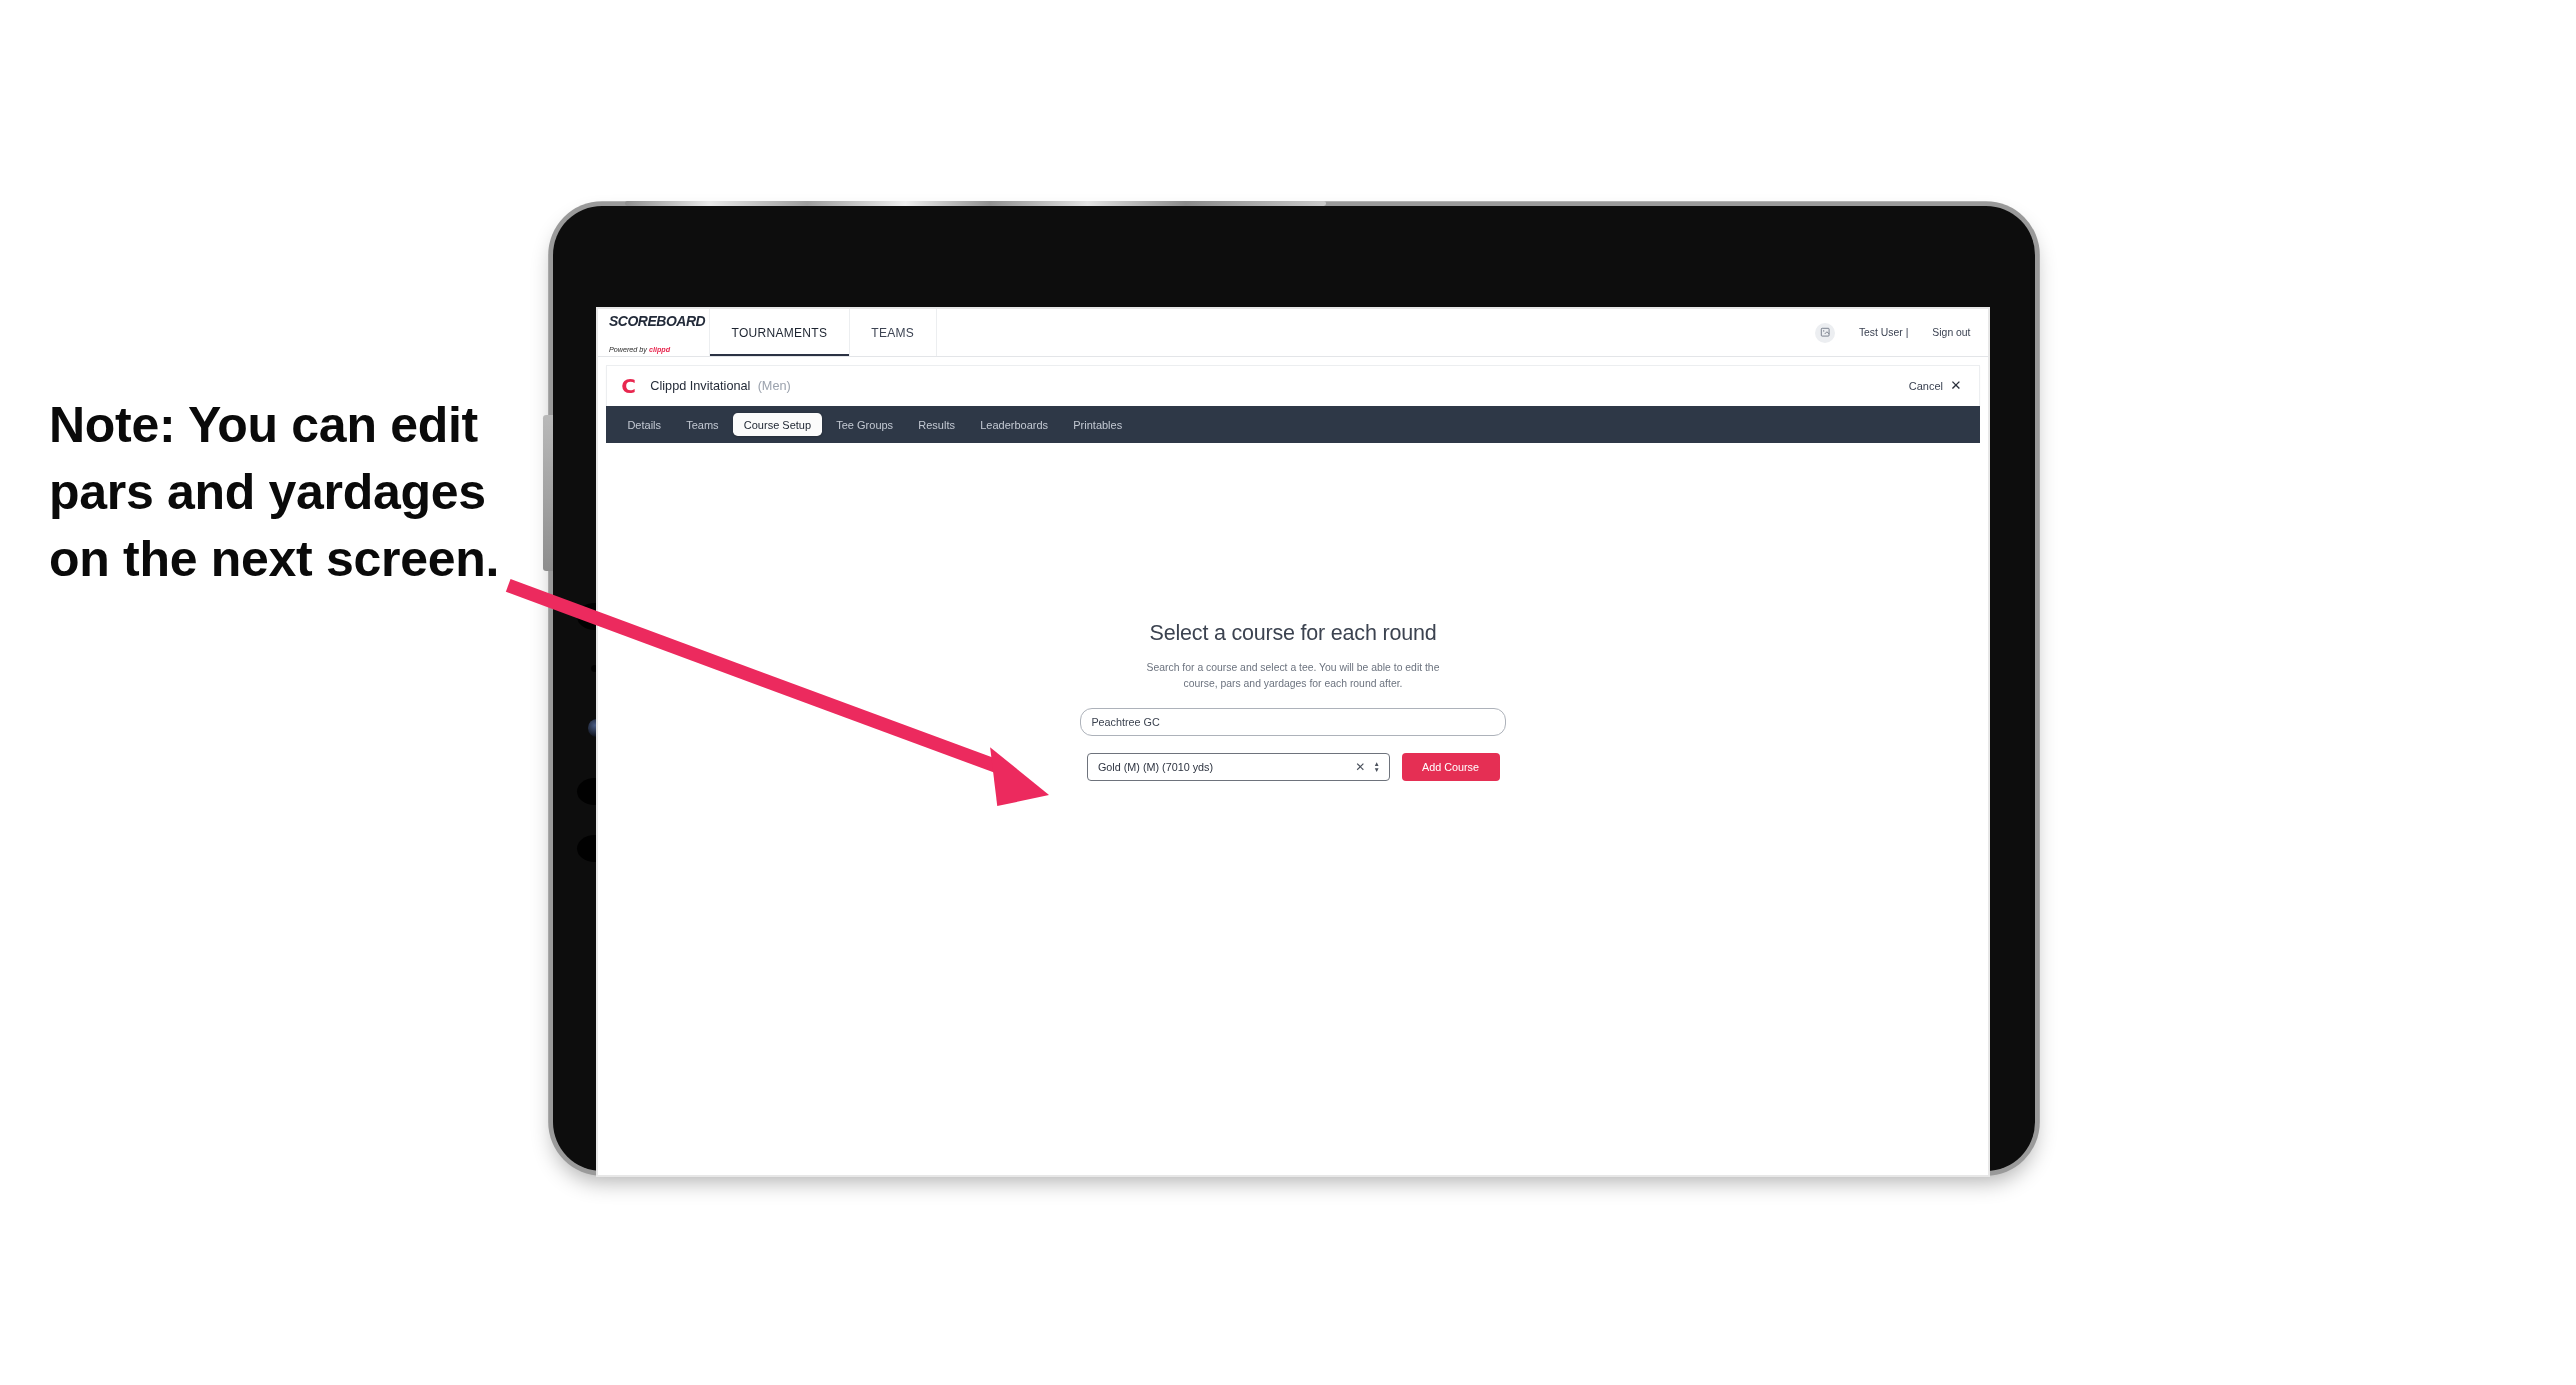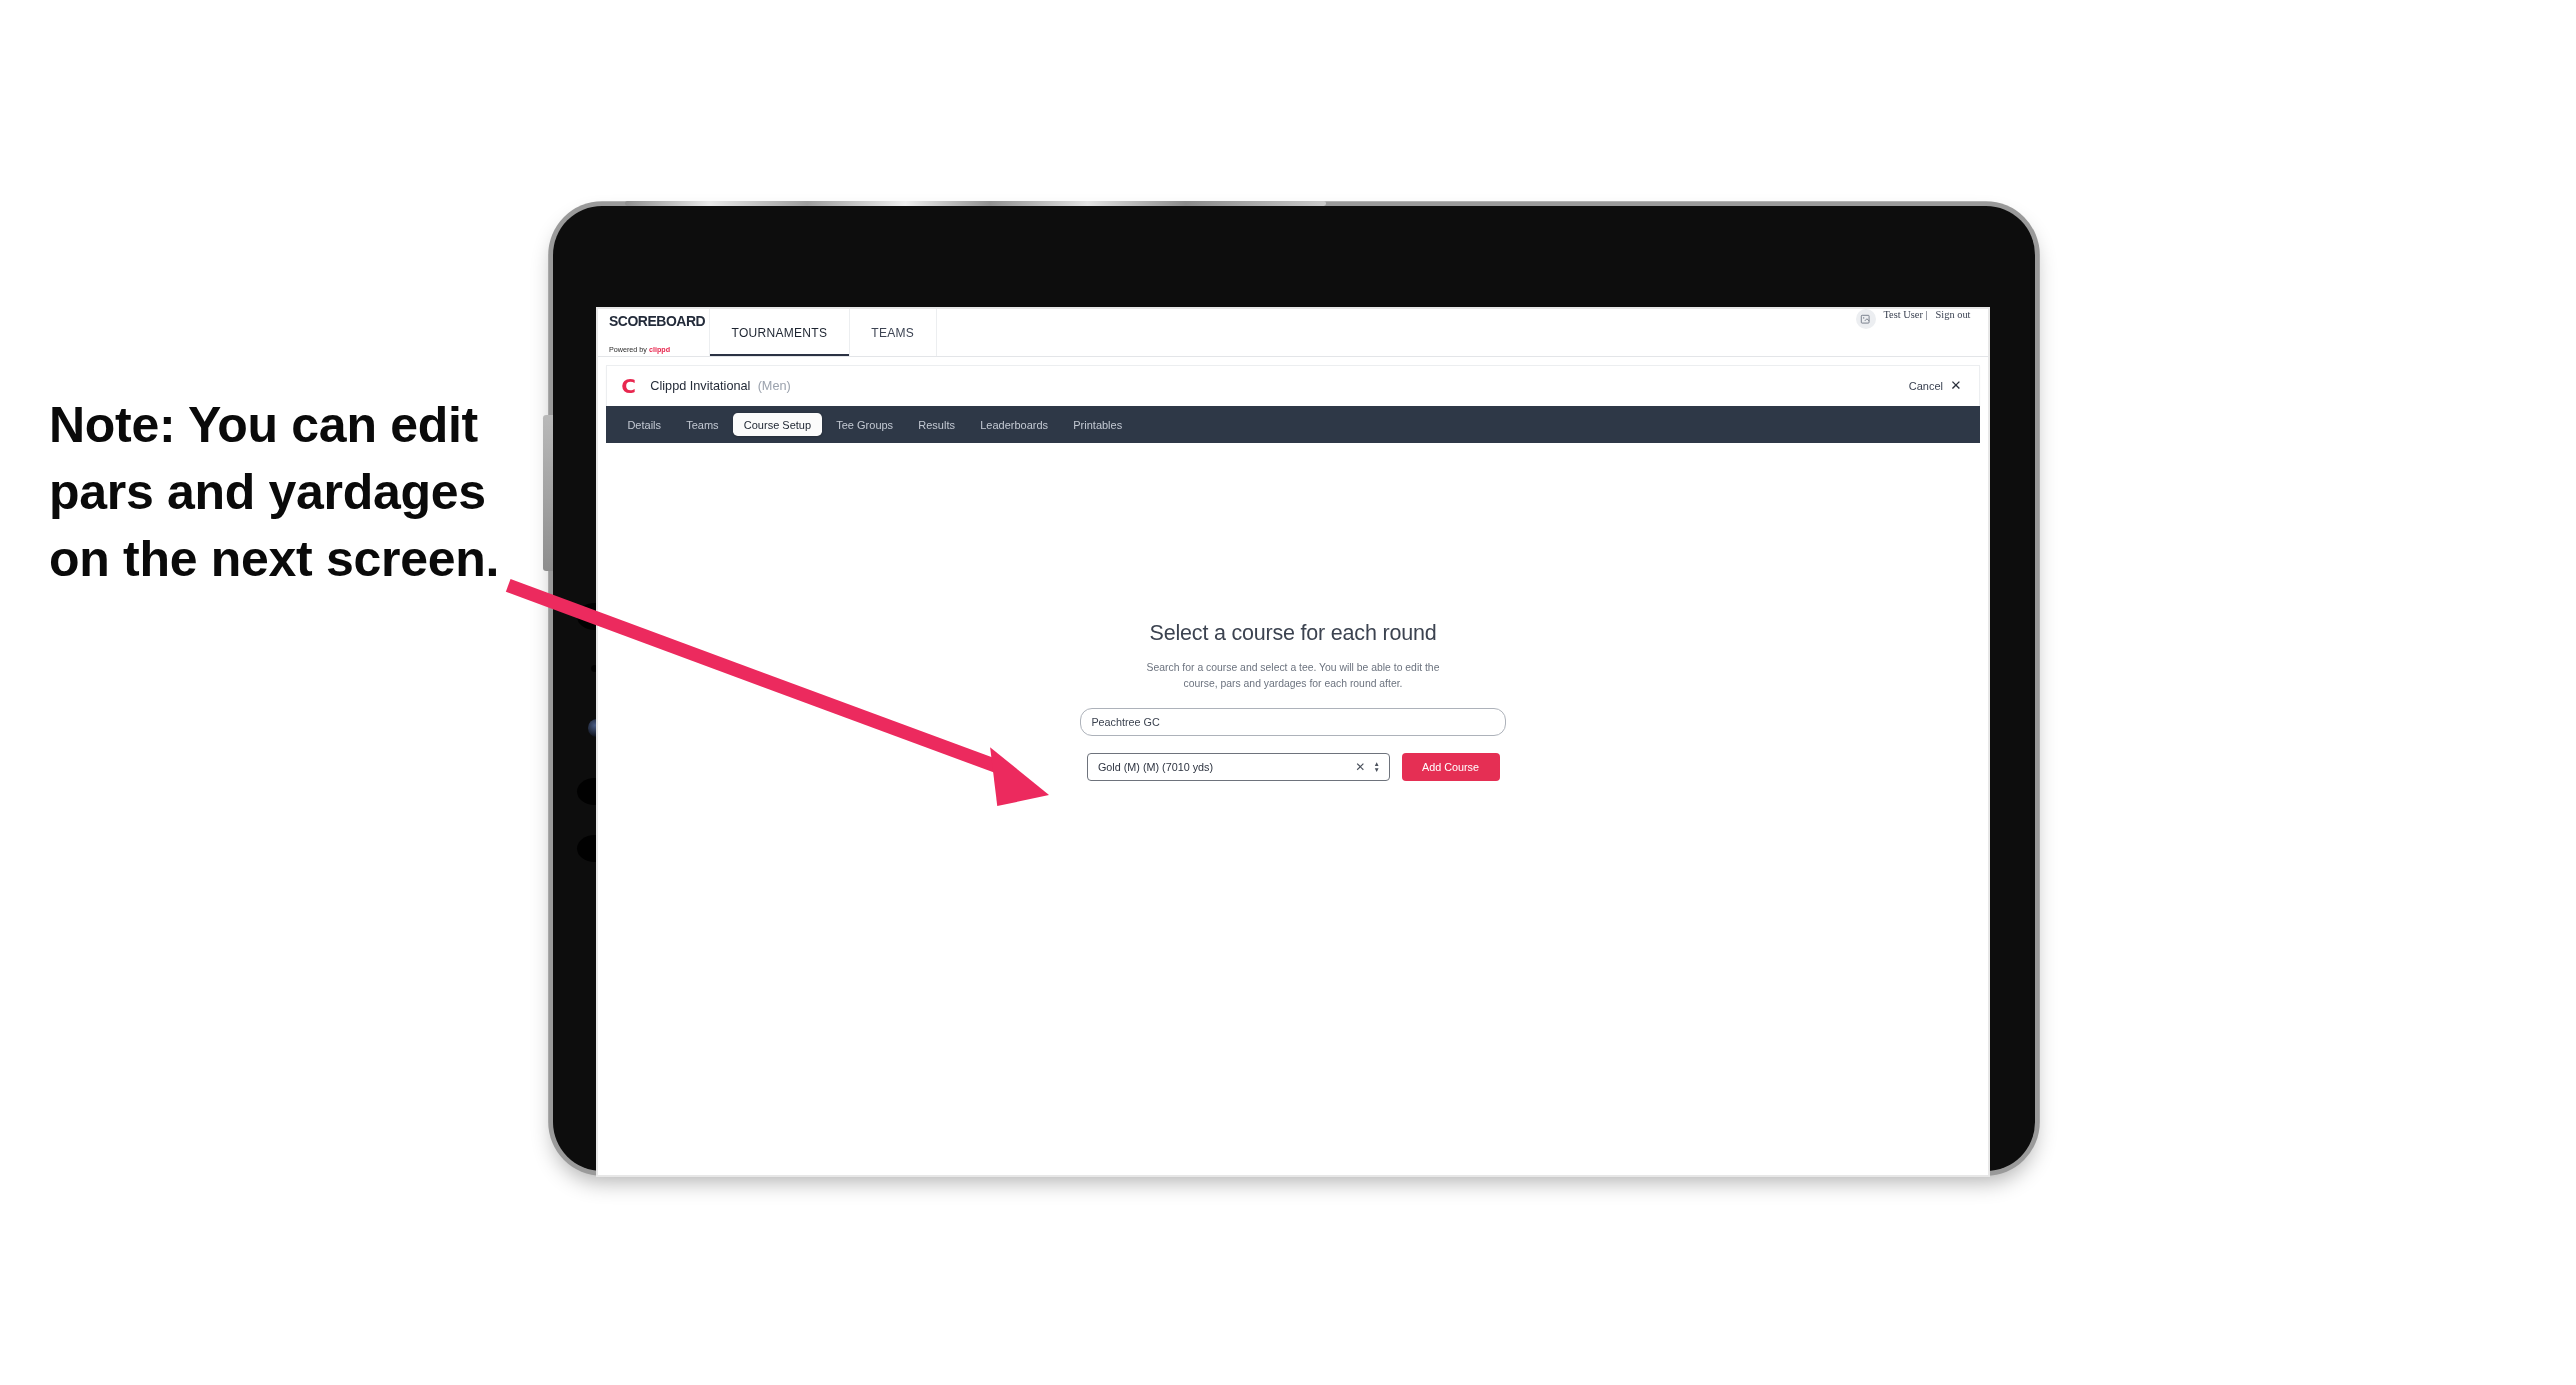"SCOREBOARD" #brand { font-style: none -> italic }
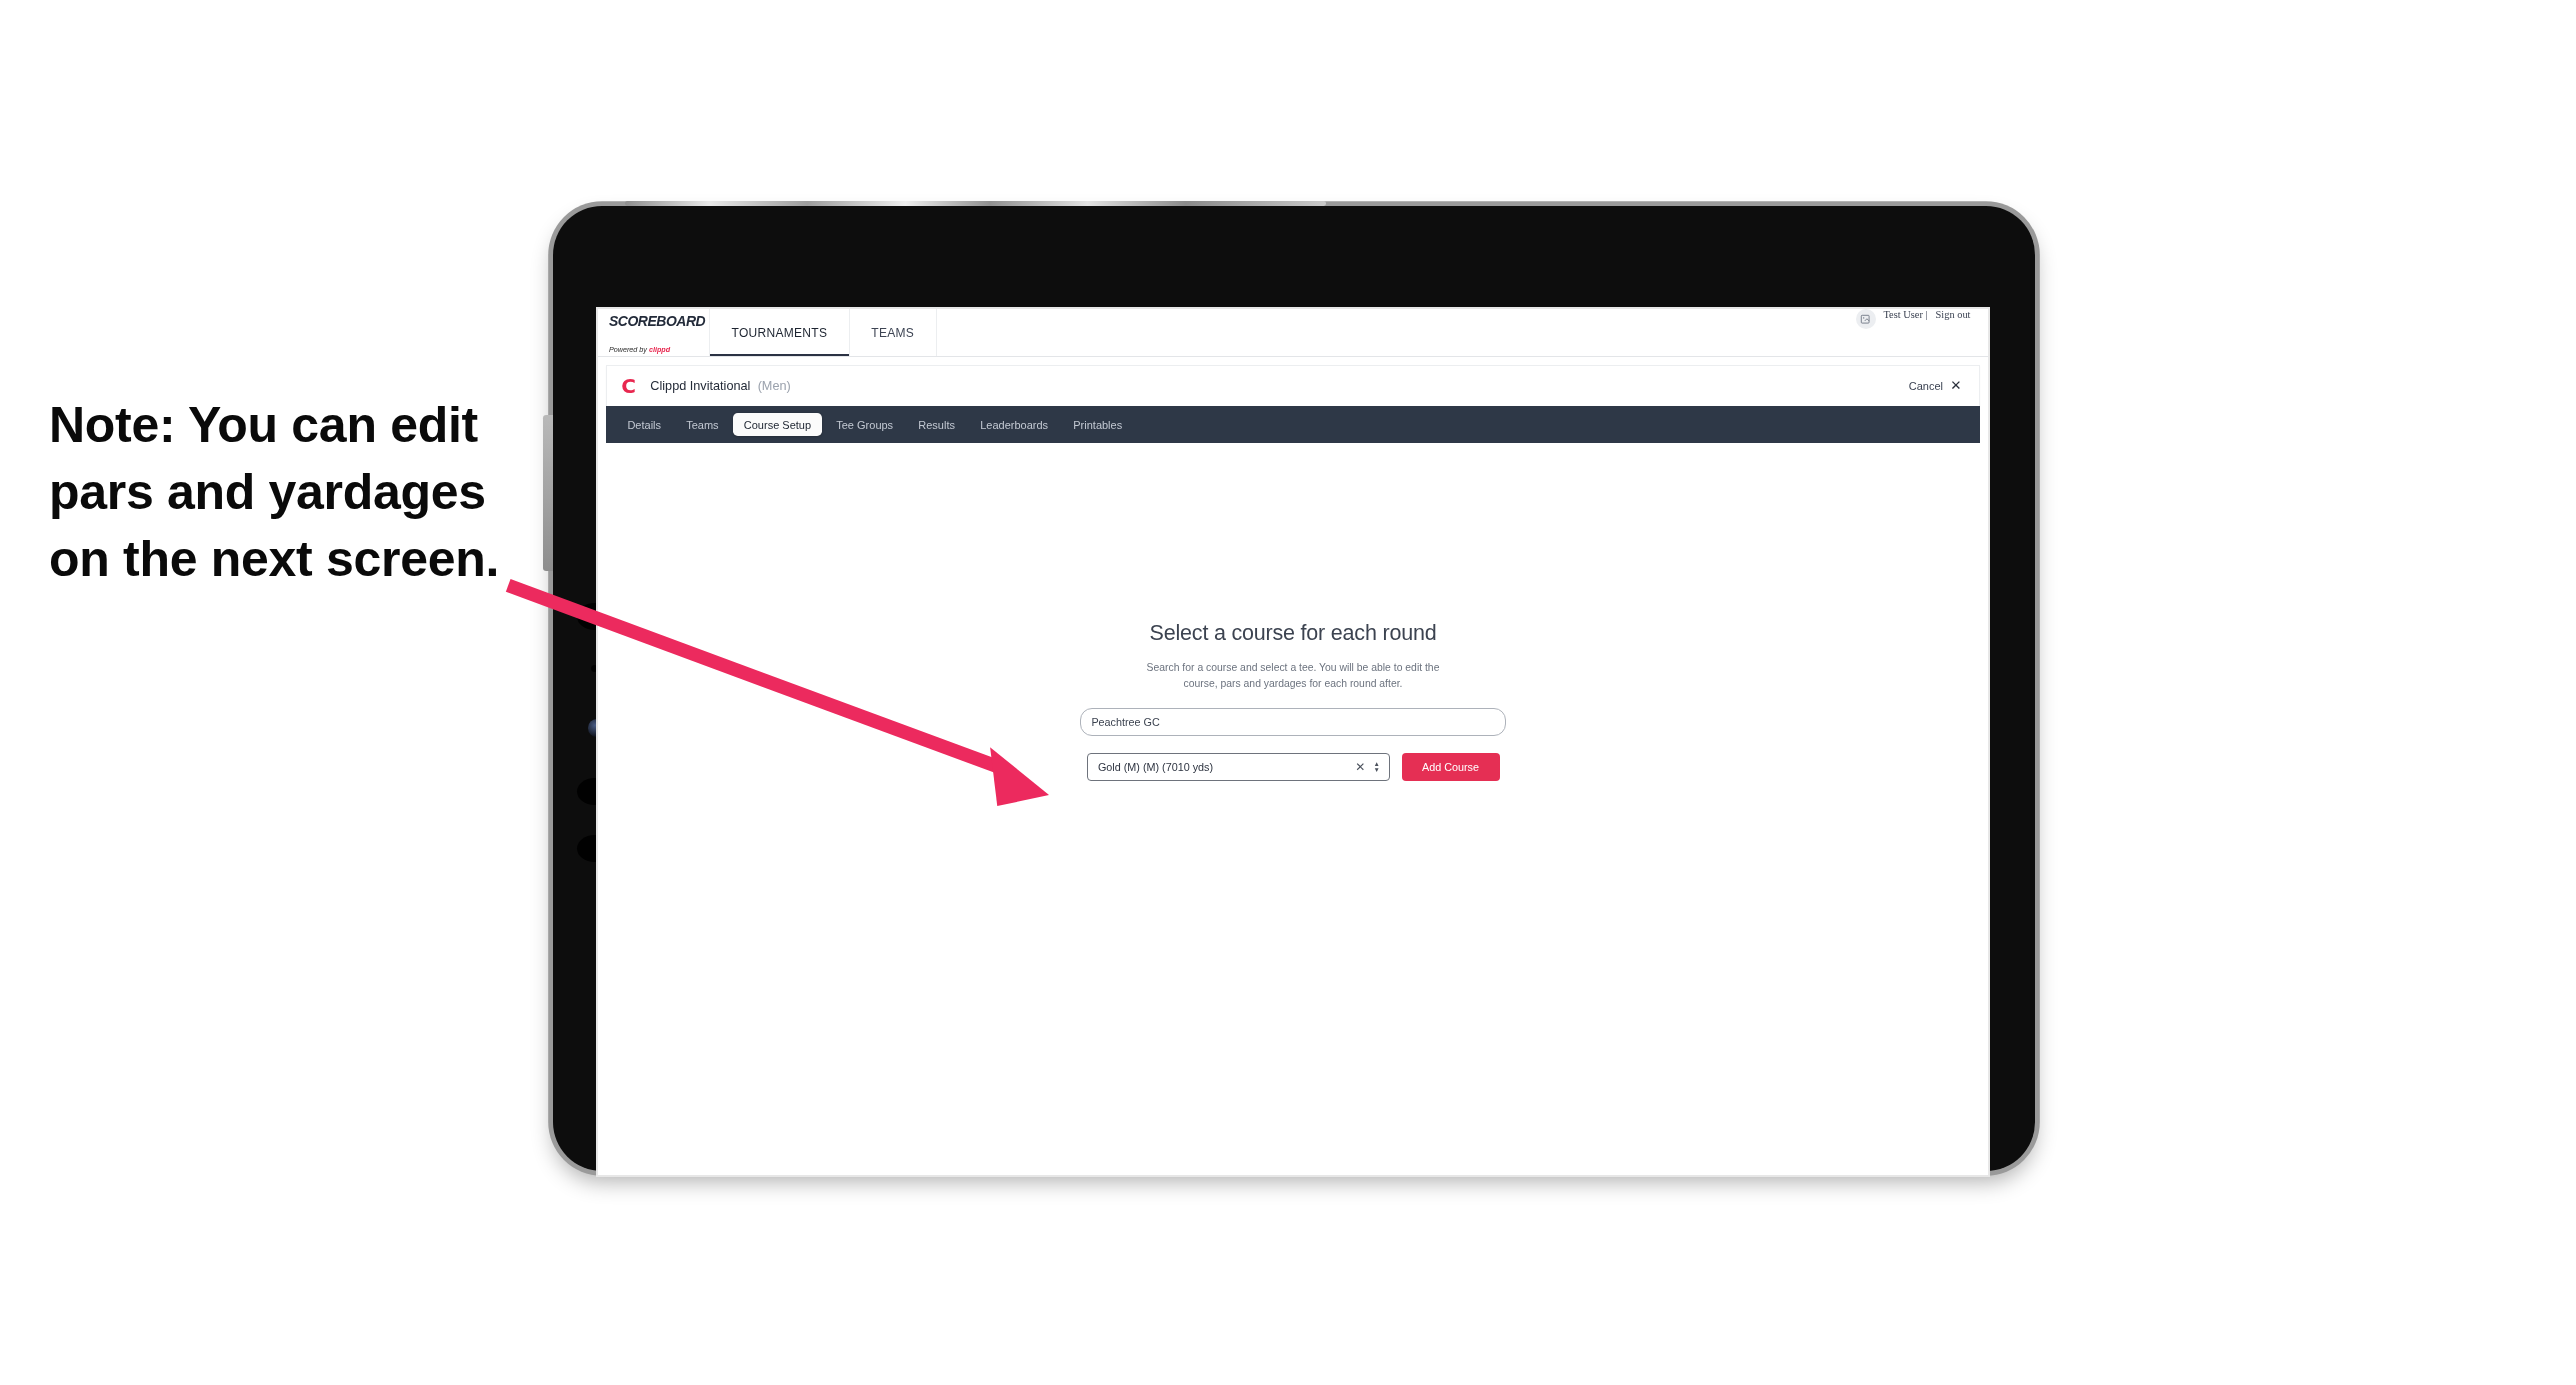"Test User |" #user-area { align-items: none -> center; font-family: Liberation Serif, serif -> none; gap: 8px -> 24px }
